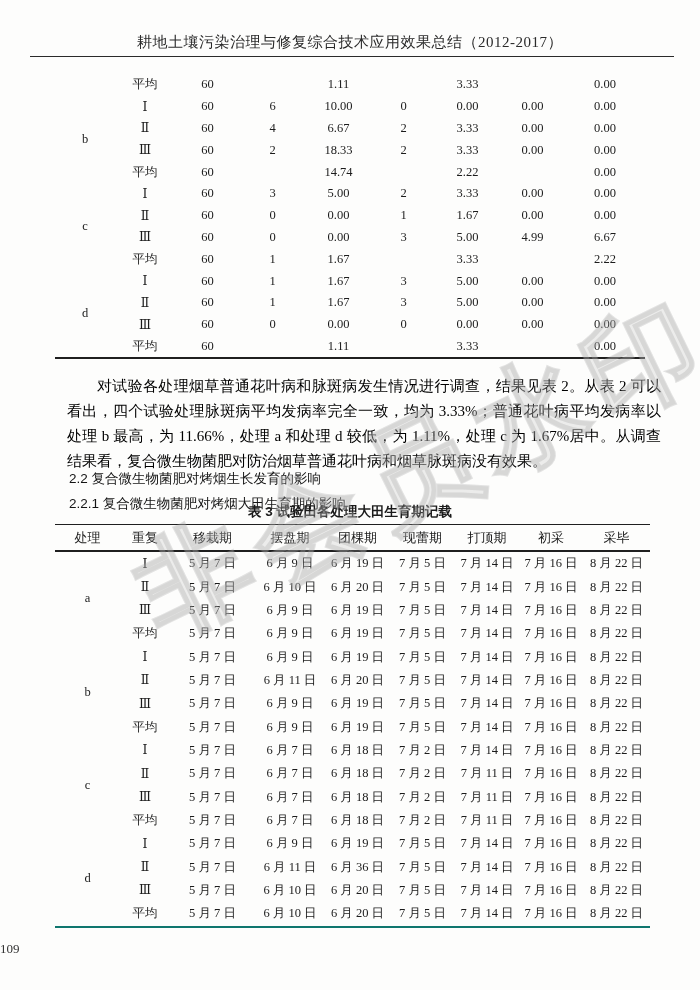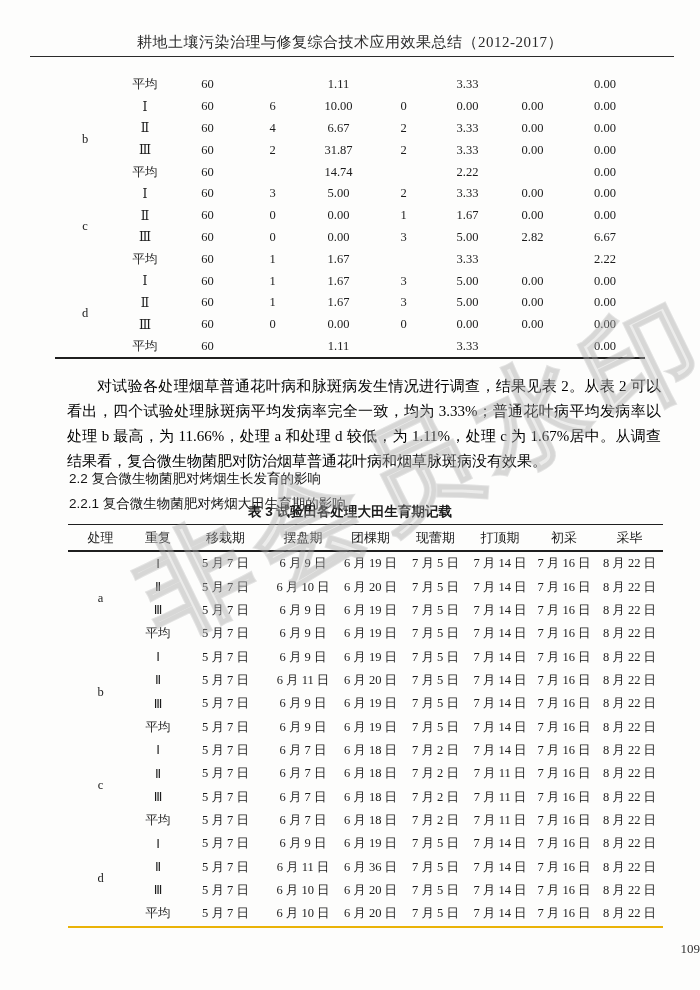"31.87" td { text: 31.87 -> 18.33 }
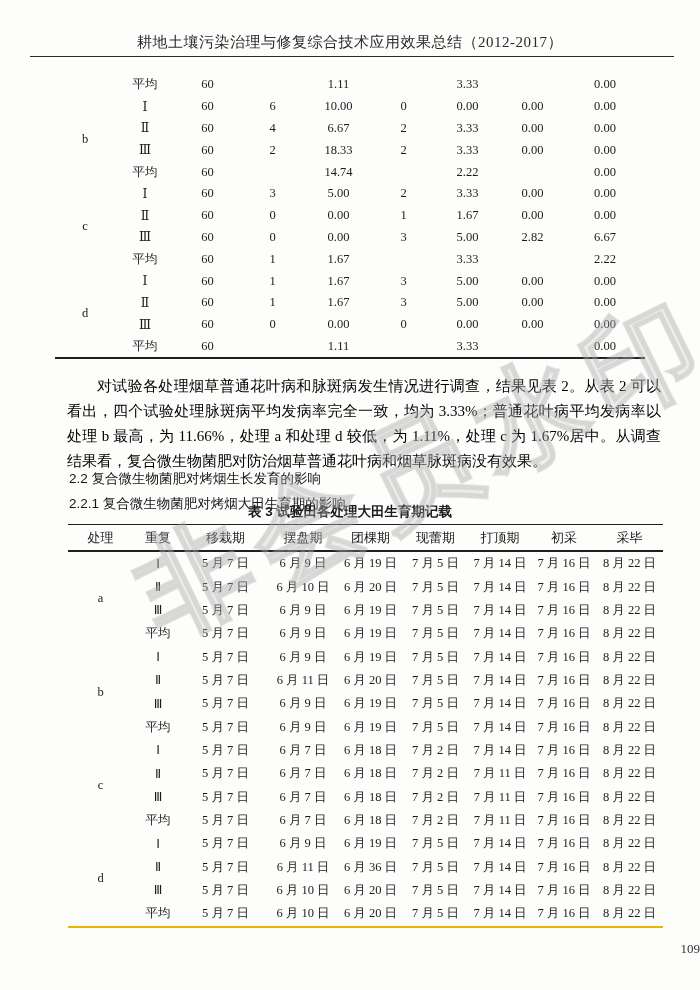"2.82" td { text: 2.82 -> 4.99 }
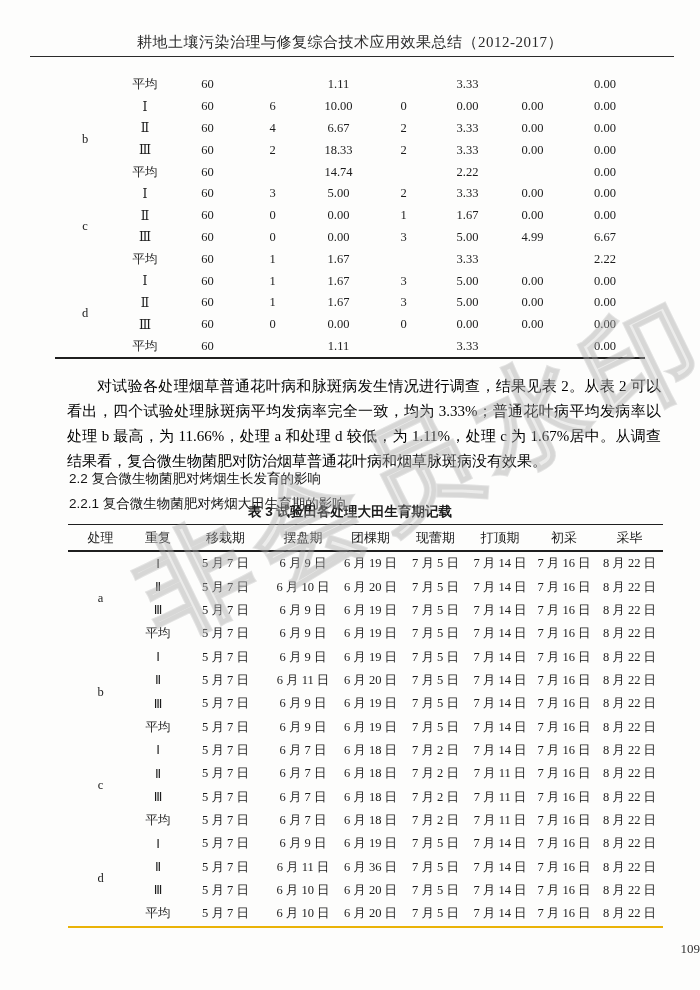"处理" .t3 { border-bottom: 2px solid #eab308 -> 2px solid #0f766e; font-family: Liberation Serif, serif -> none; left: 68px -> 55px }
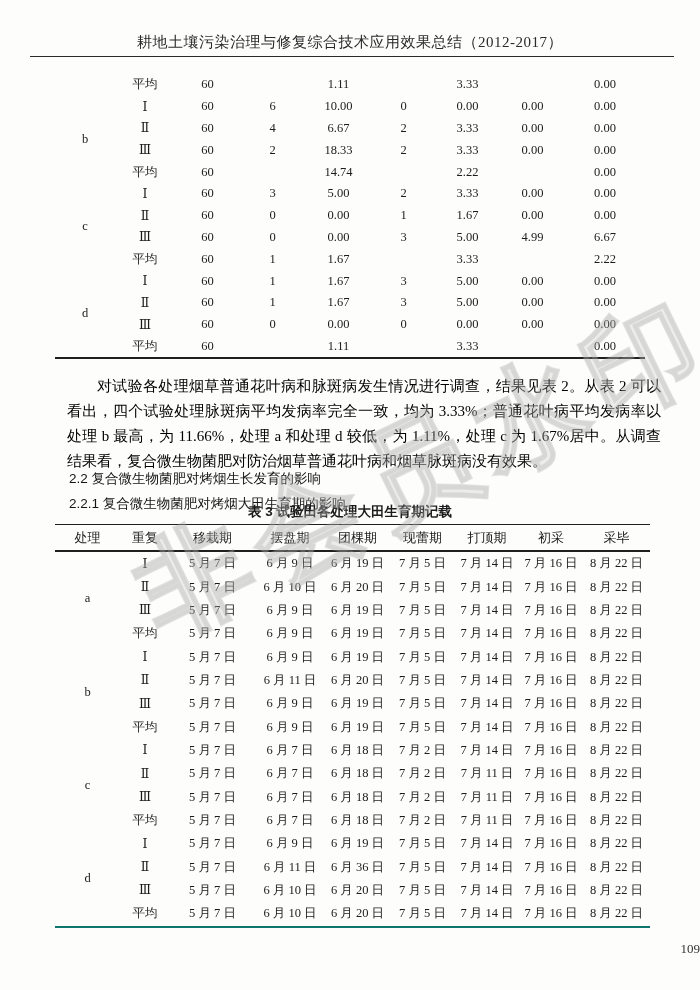"109" .page-number { text-align: right -> left }
